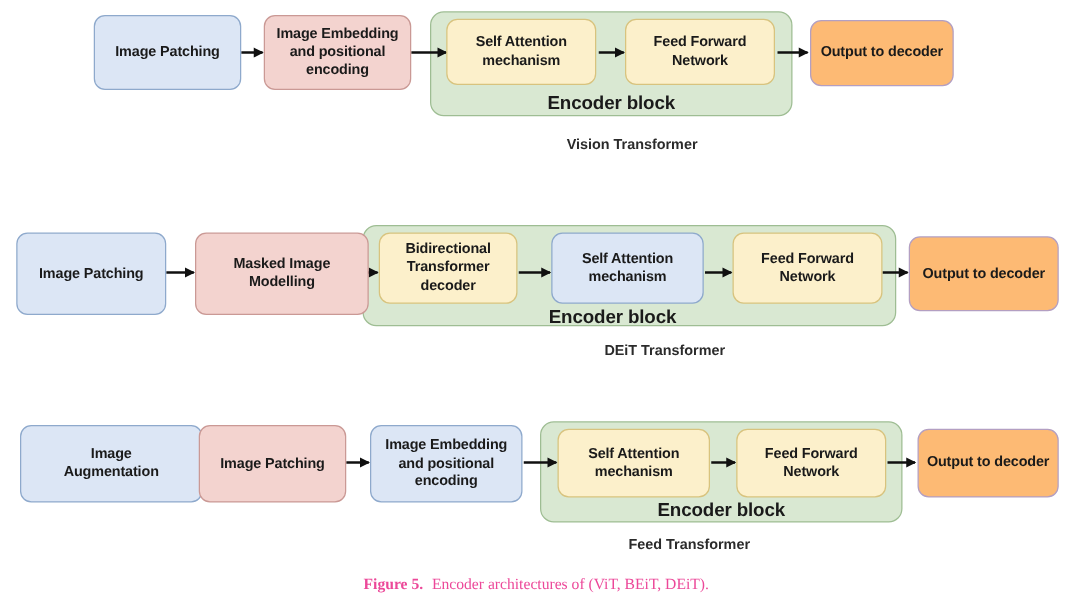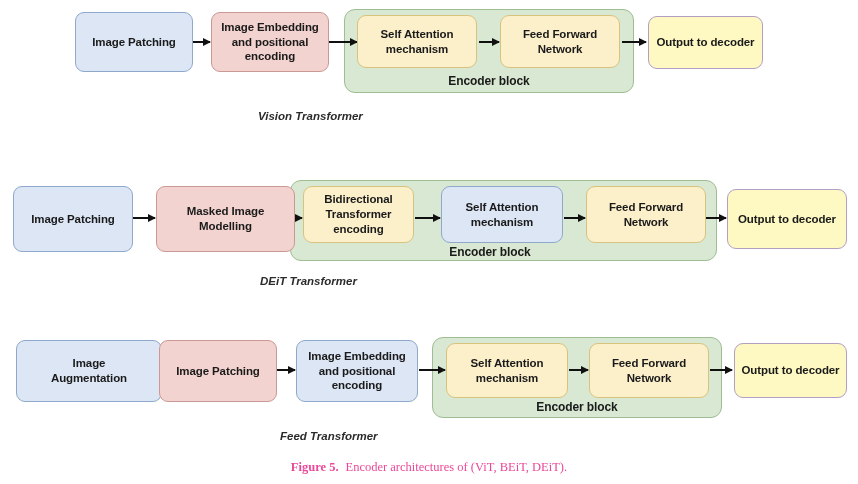"Output to decoder" .fill-purple { background: #fef9c3 -> #fdba74 }
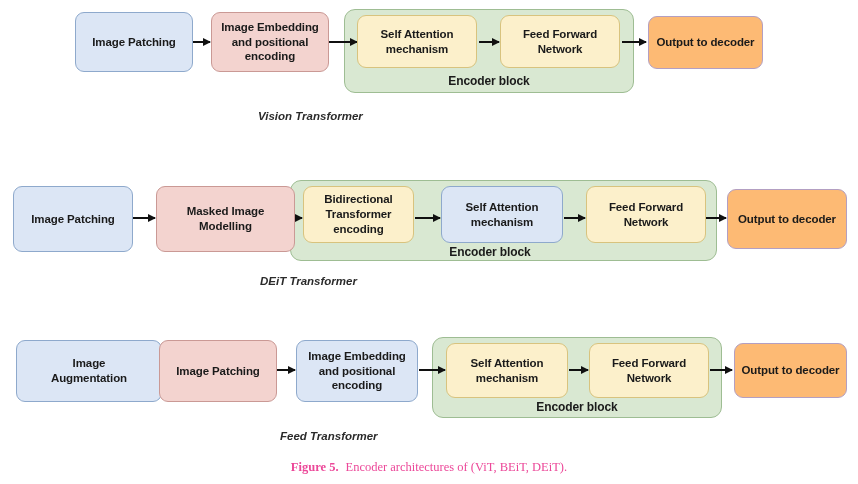"Encoder block" .encoder-caption { font-size: 12px -> 15px }
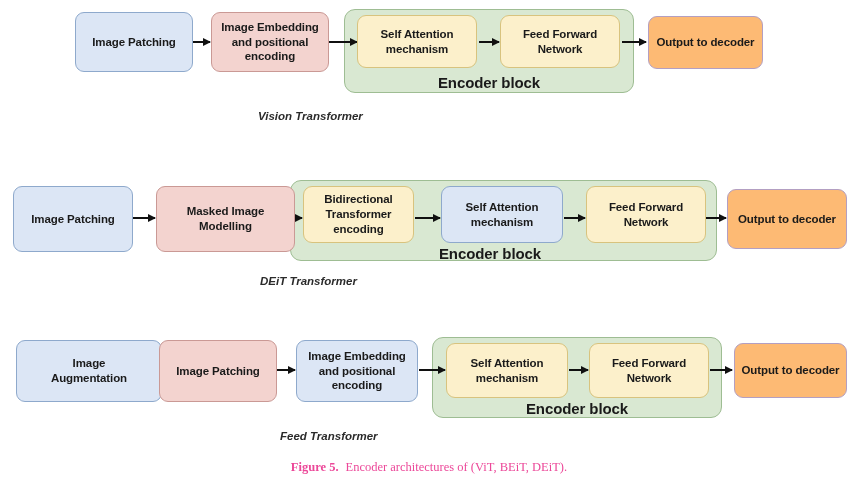"Vision Transformer" .row-title { font-style: italic -> none; text-align: left -> right }
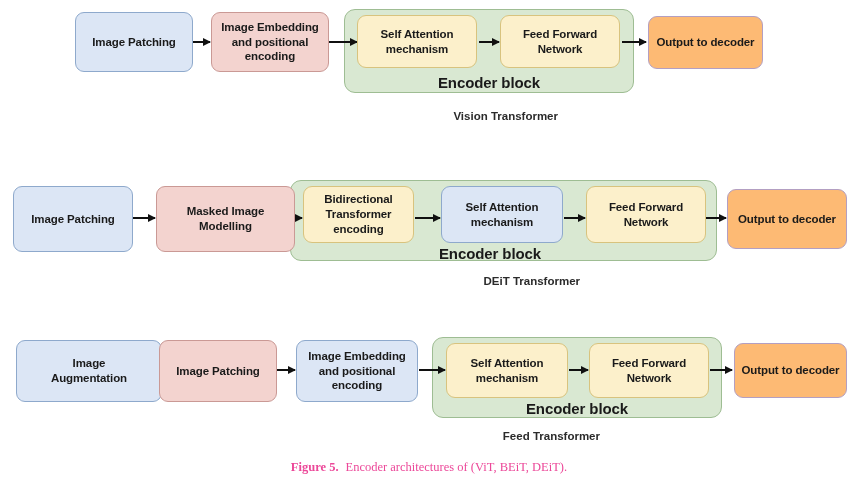"Bidirectional" span.node-label { text: encoding -> decoder }
